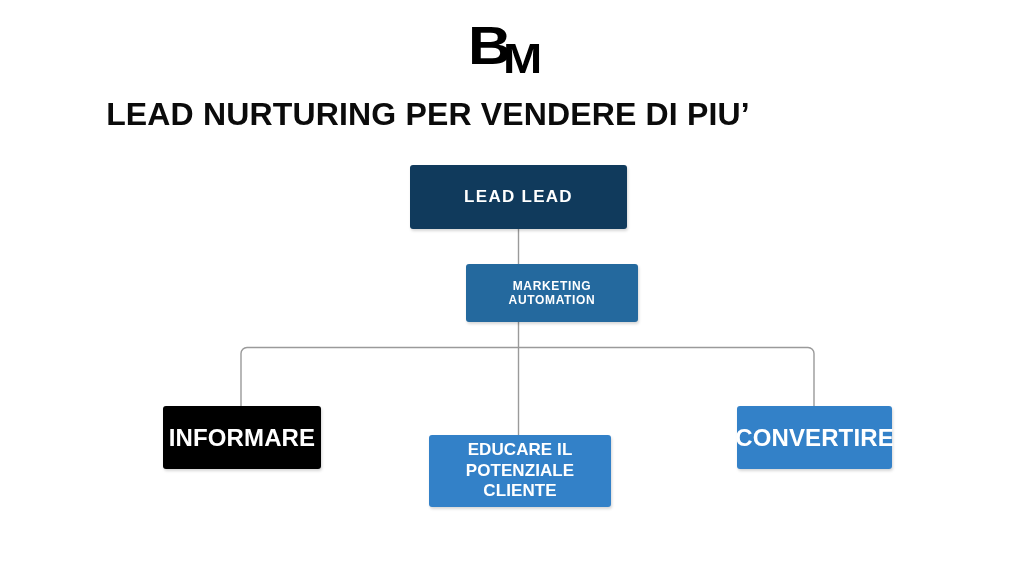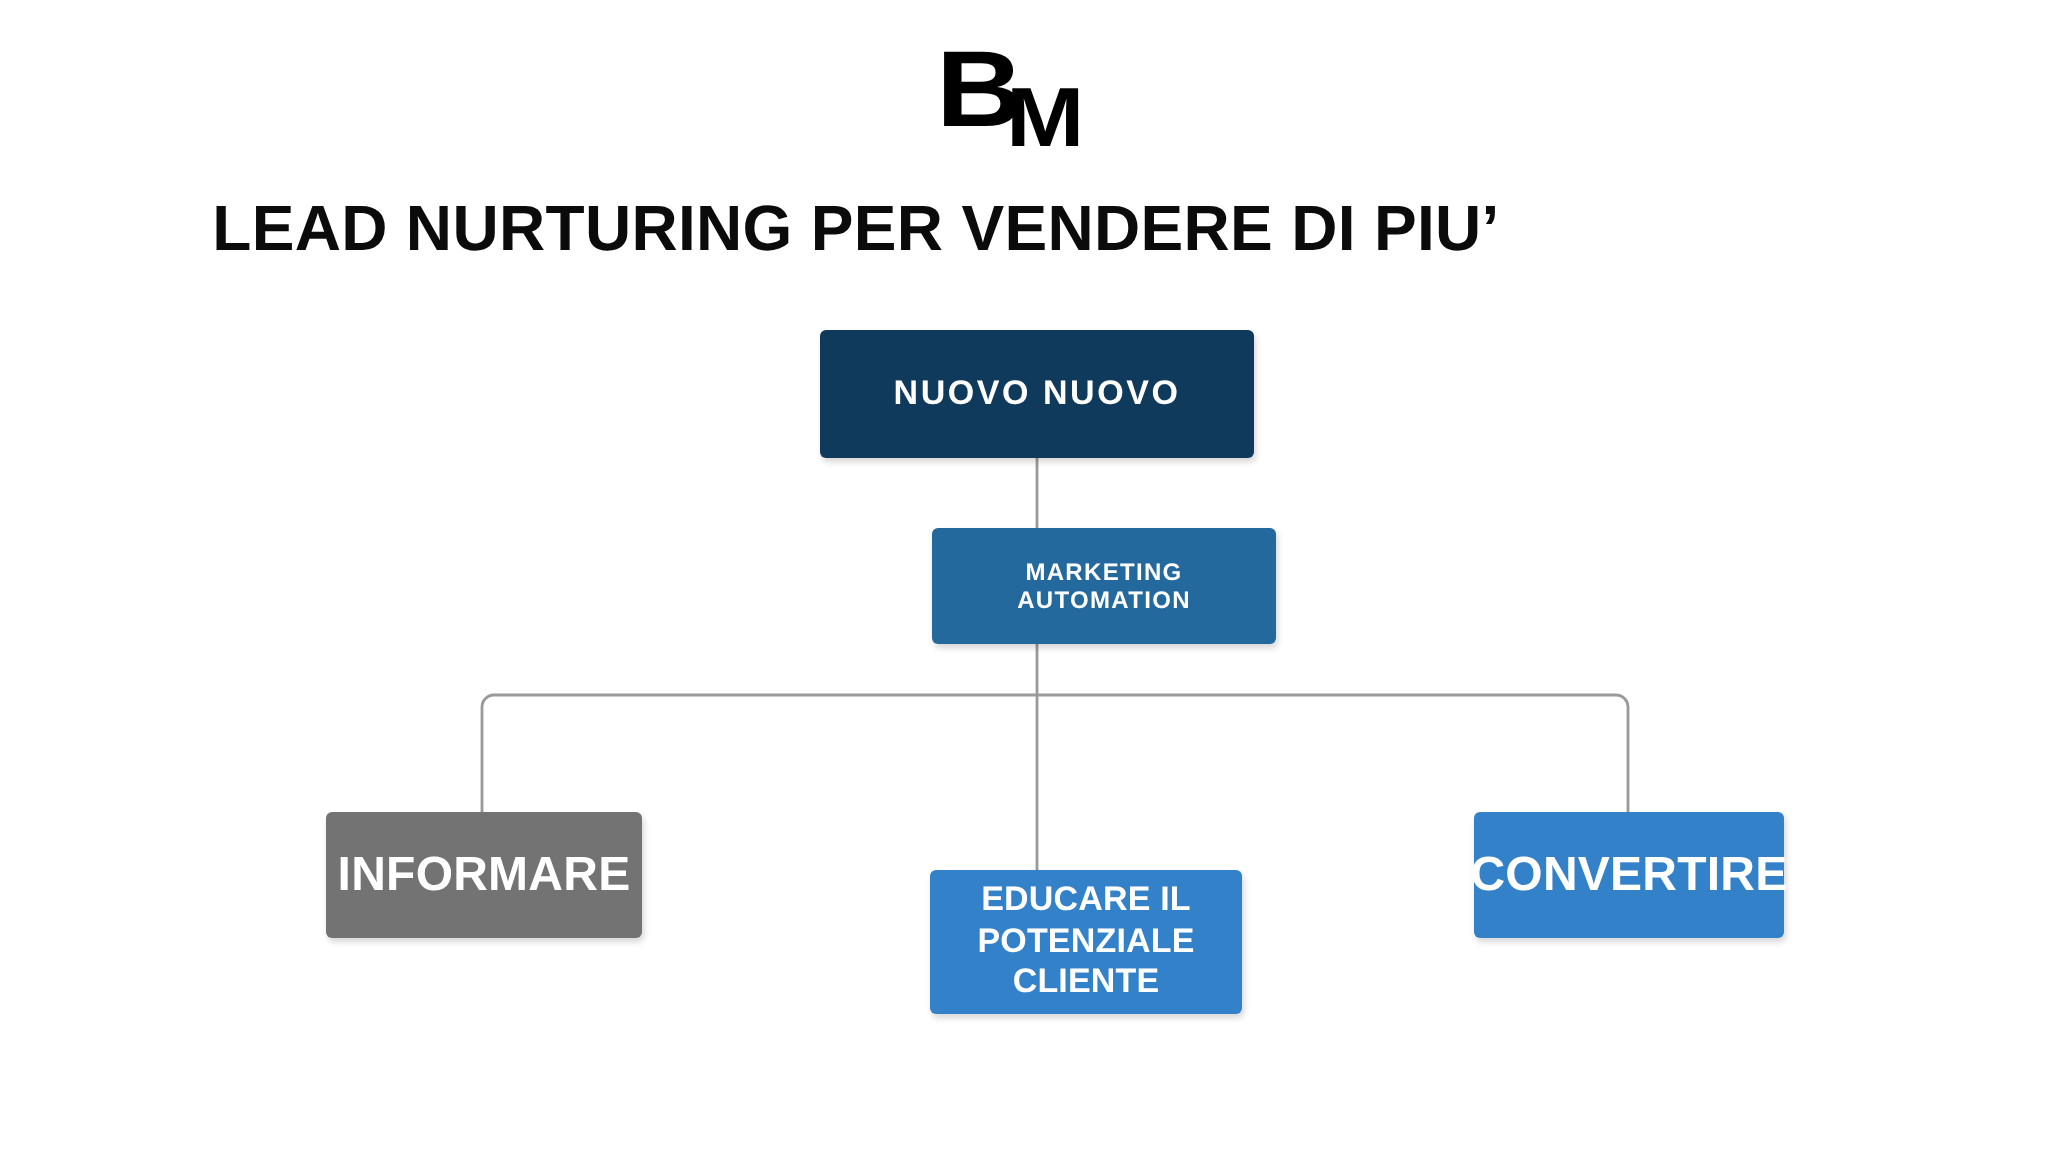"NUOVO NUOVO" span.node-label { text: NUOVO NUOVO -> LEAD LEAD }
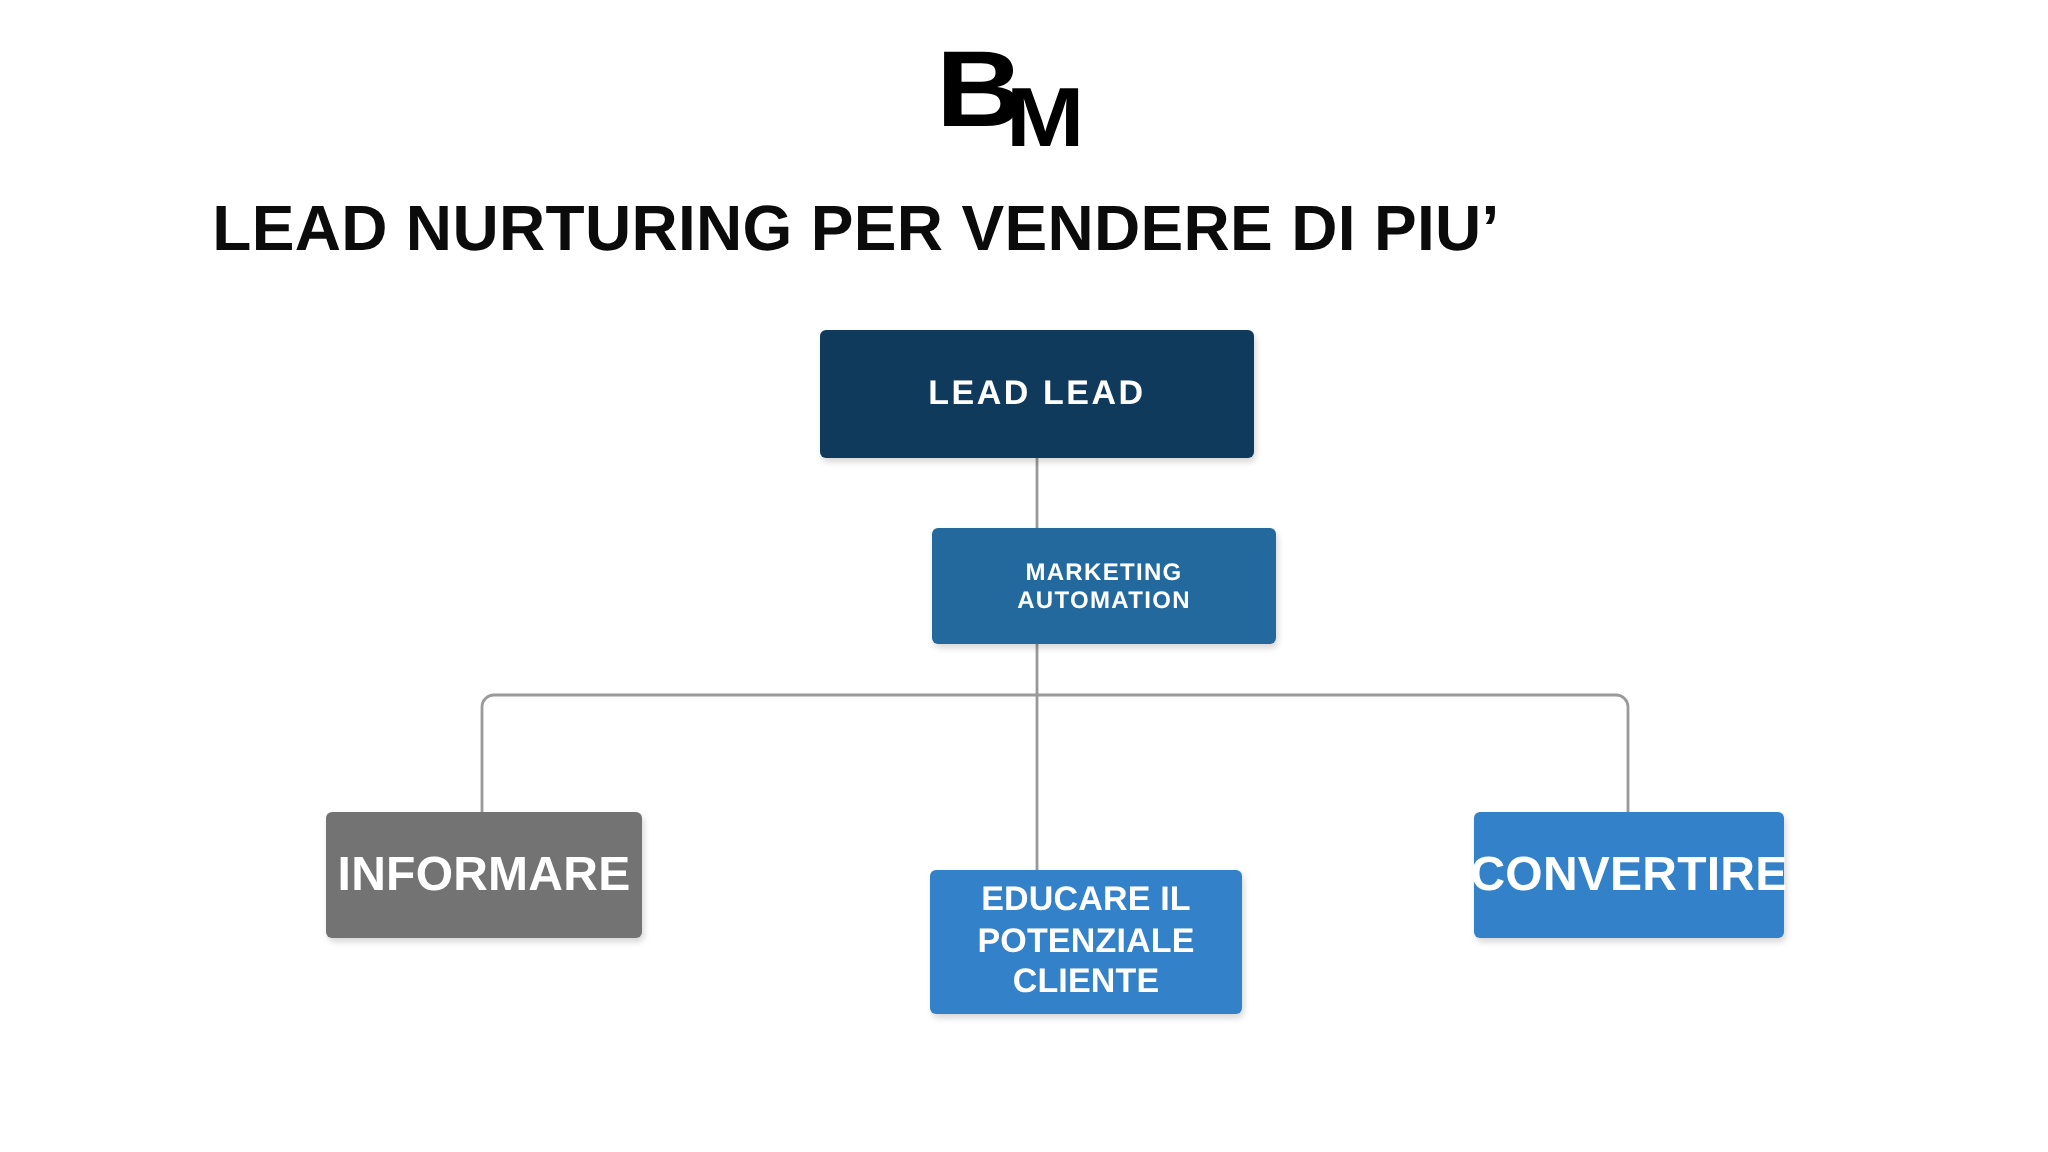"INFORMARE" .node-informare { background: #737373 -> #000000 }
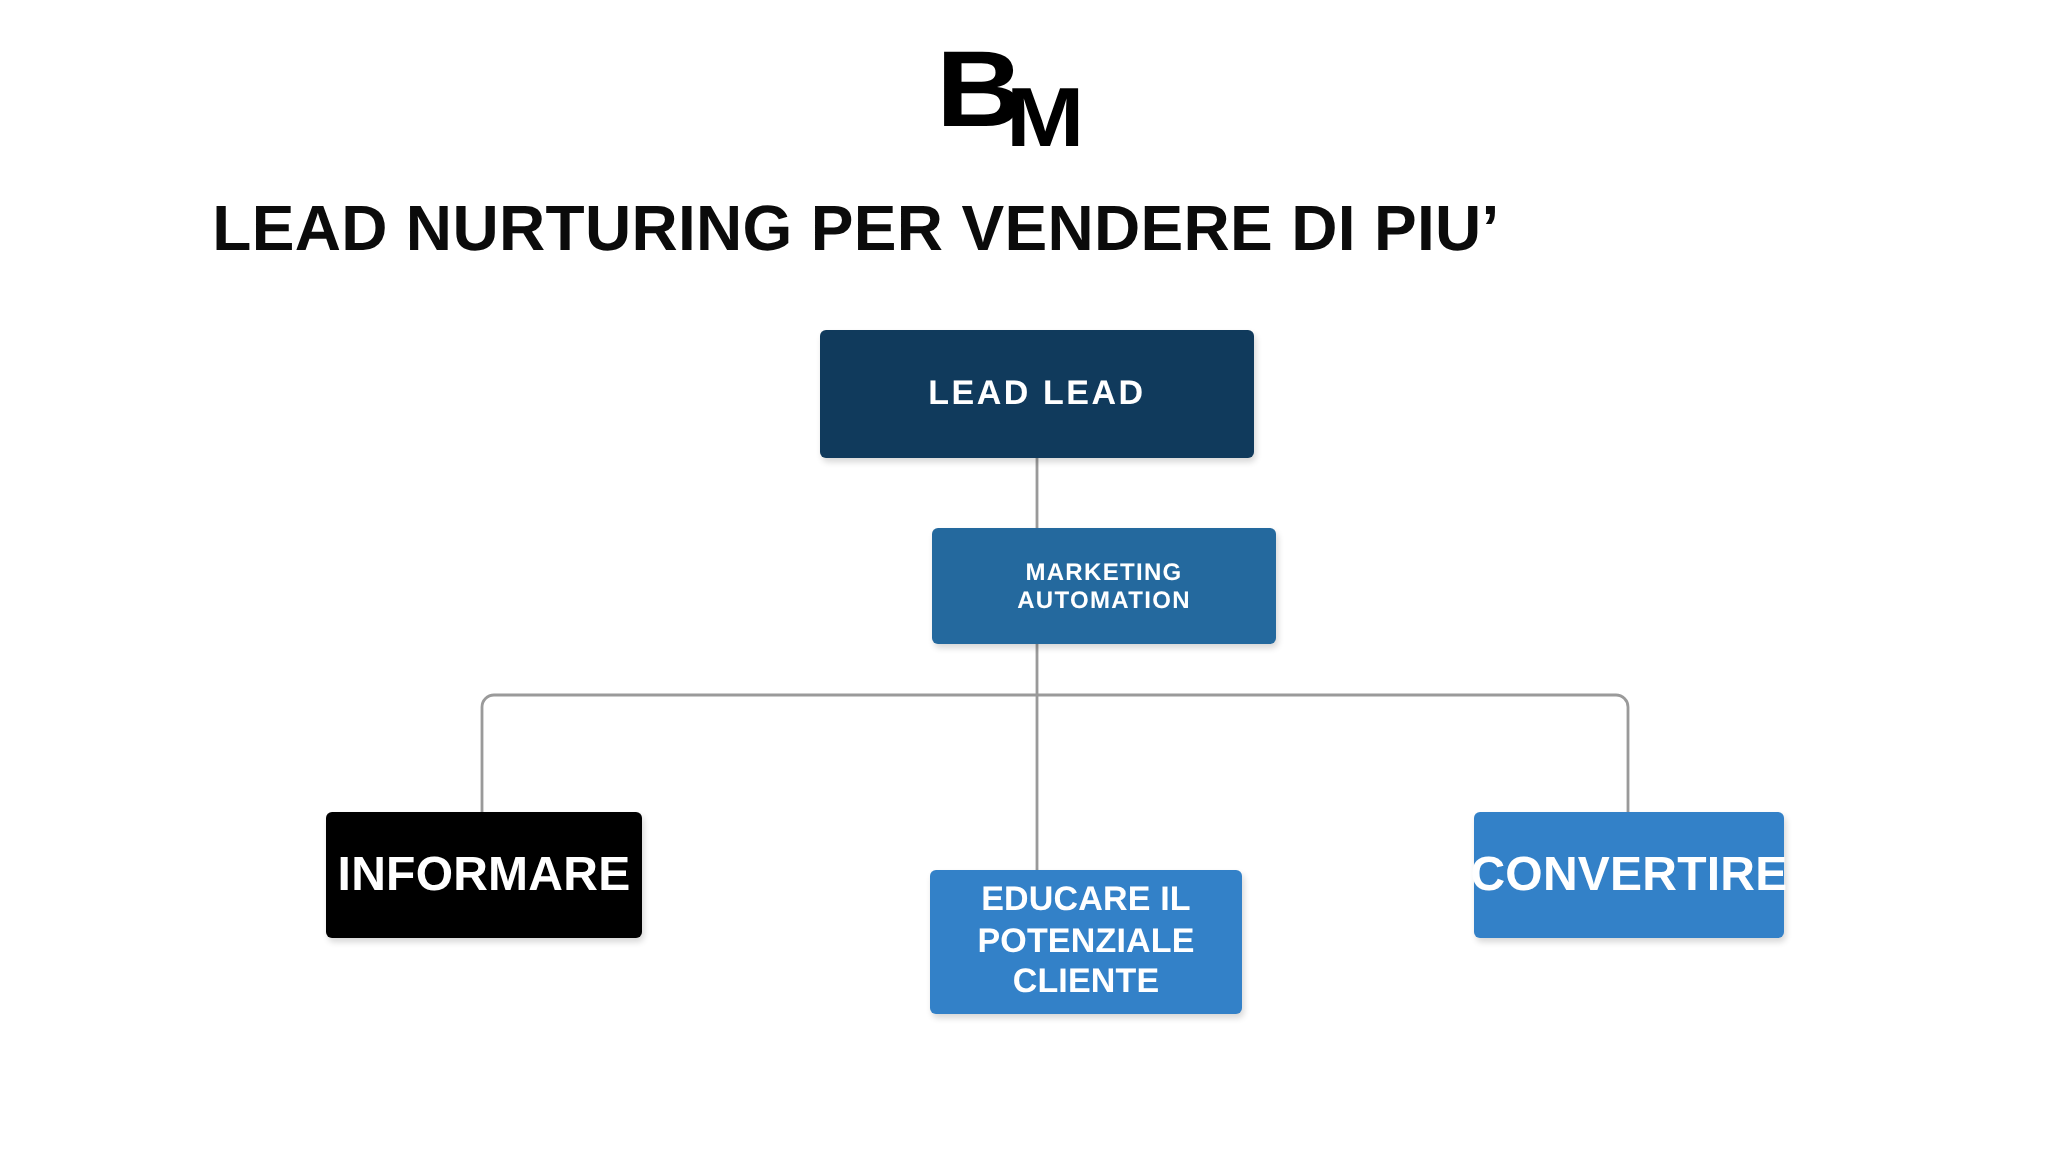"EDUCARE IL" .node-educare { left: 465px -> 429px; width: 156px -> 182px }
